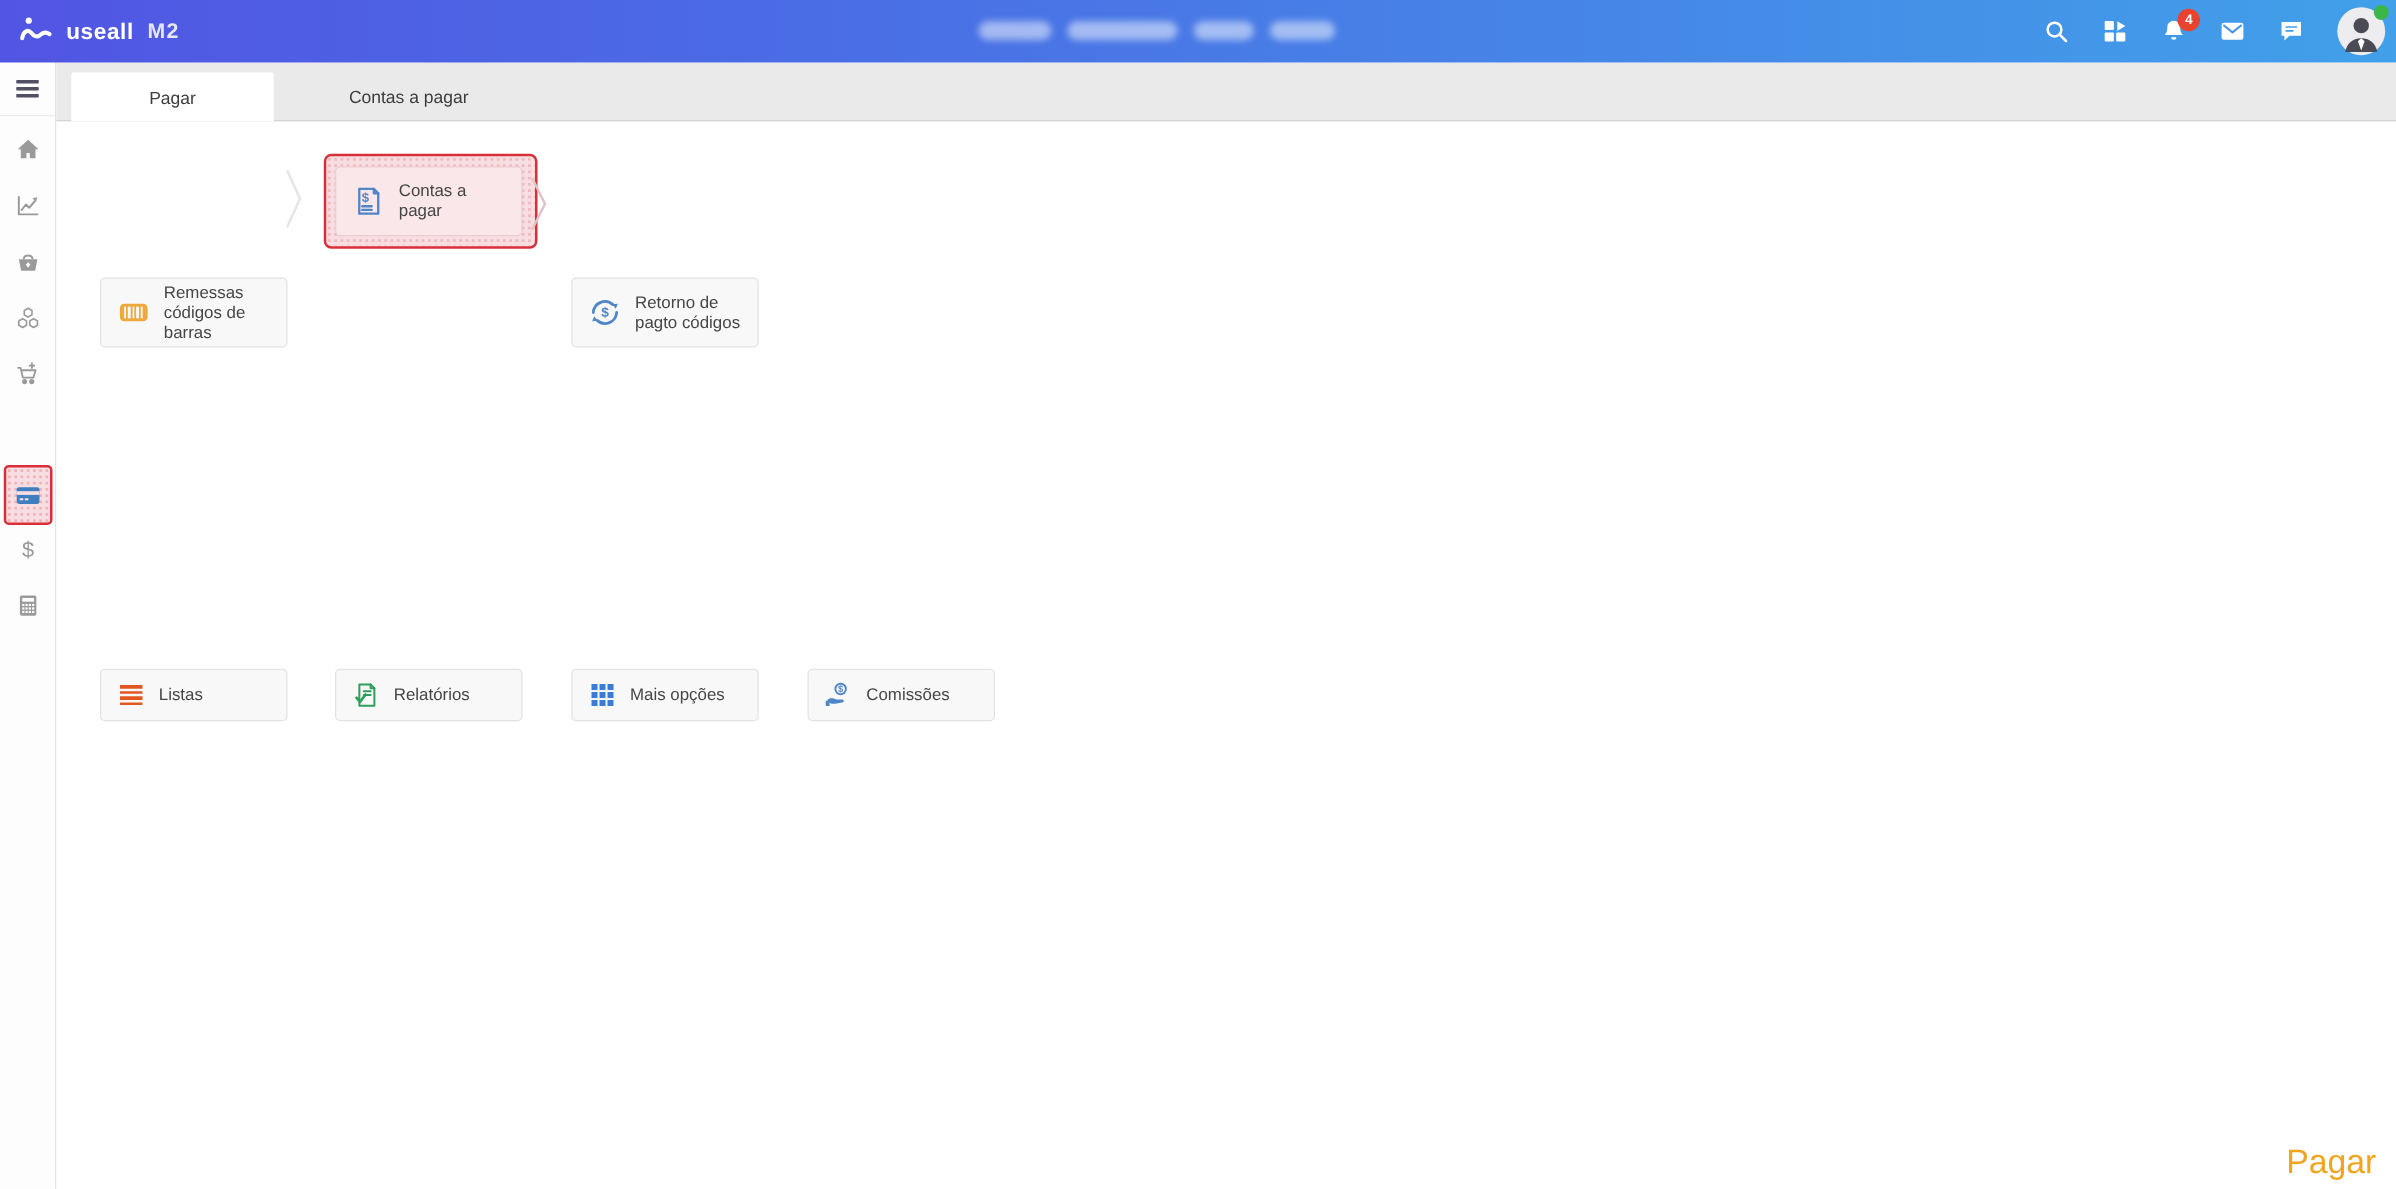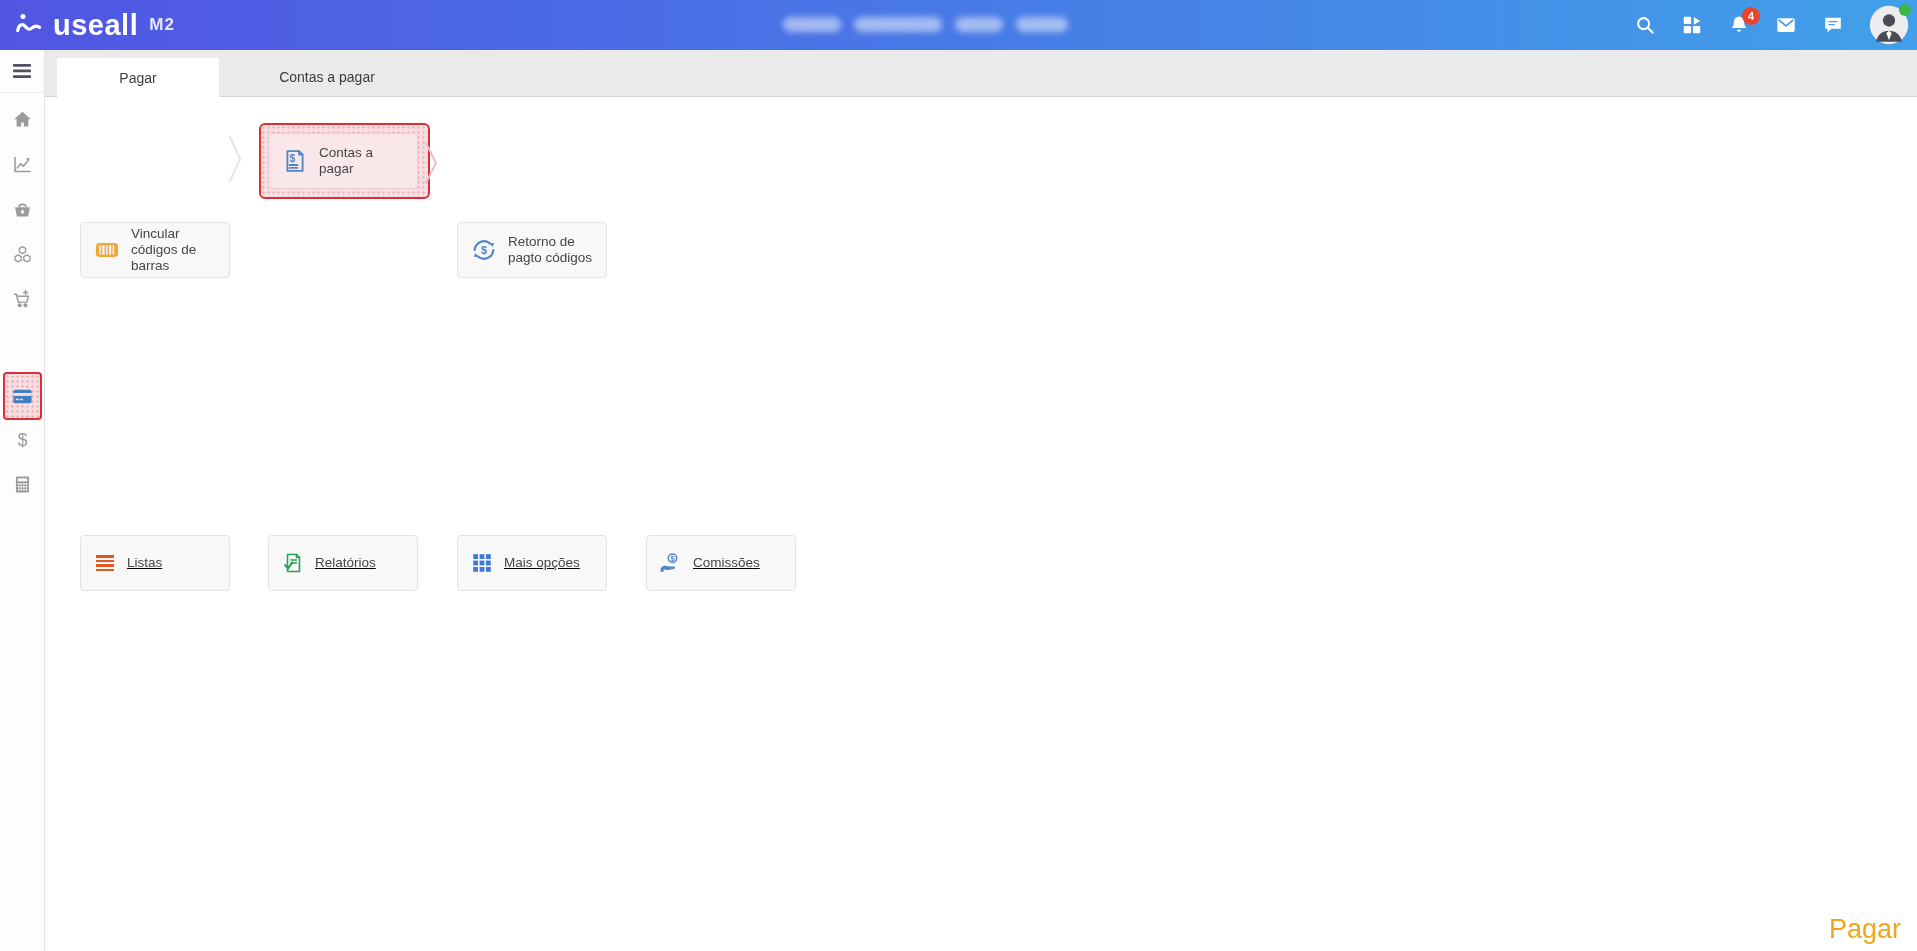"useall" .brand .logo-text { font-size: 29px -> 18px }
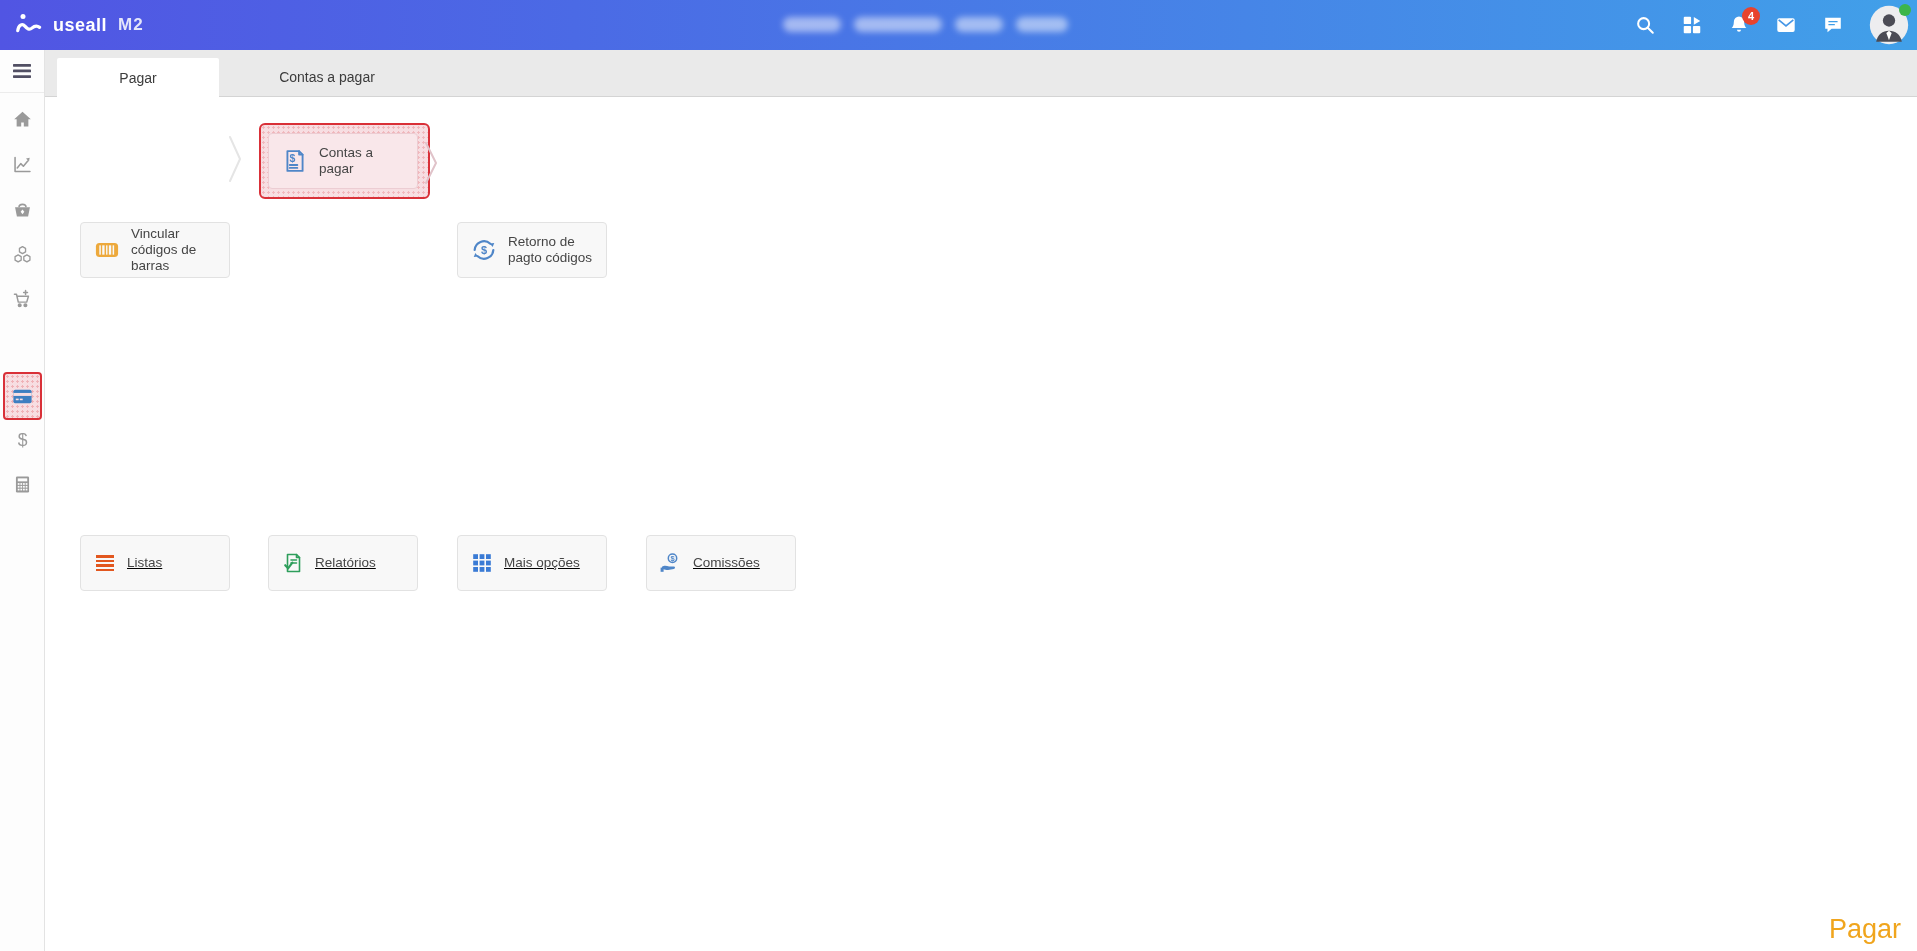"Vincular códigos de barras" span.tlabel { text: Vincular -> Remessas }
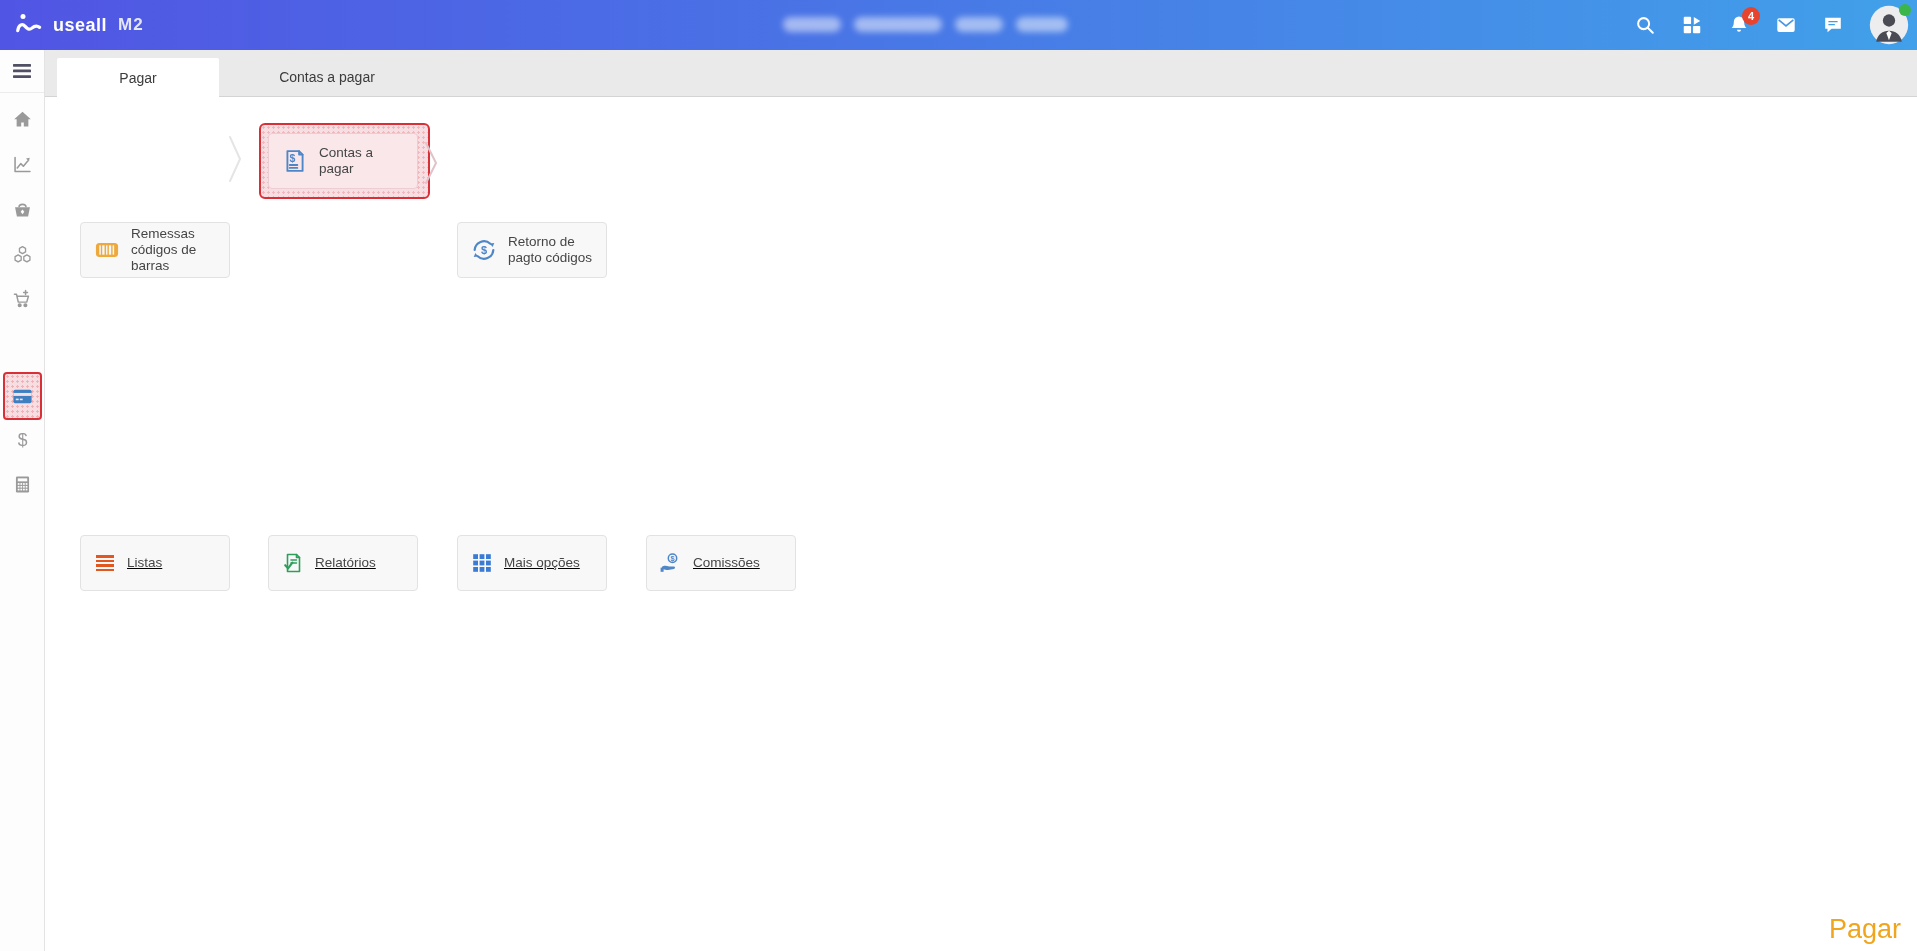"Listas" .tile.small { height: 56px -> 42px; text-decoration: underline -> none }
